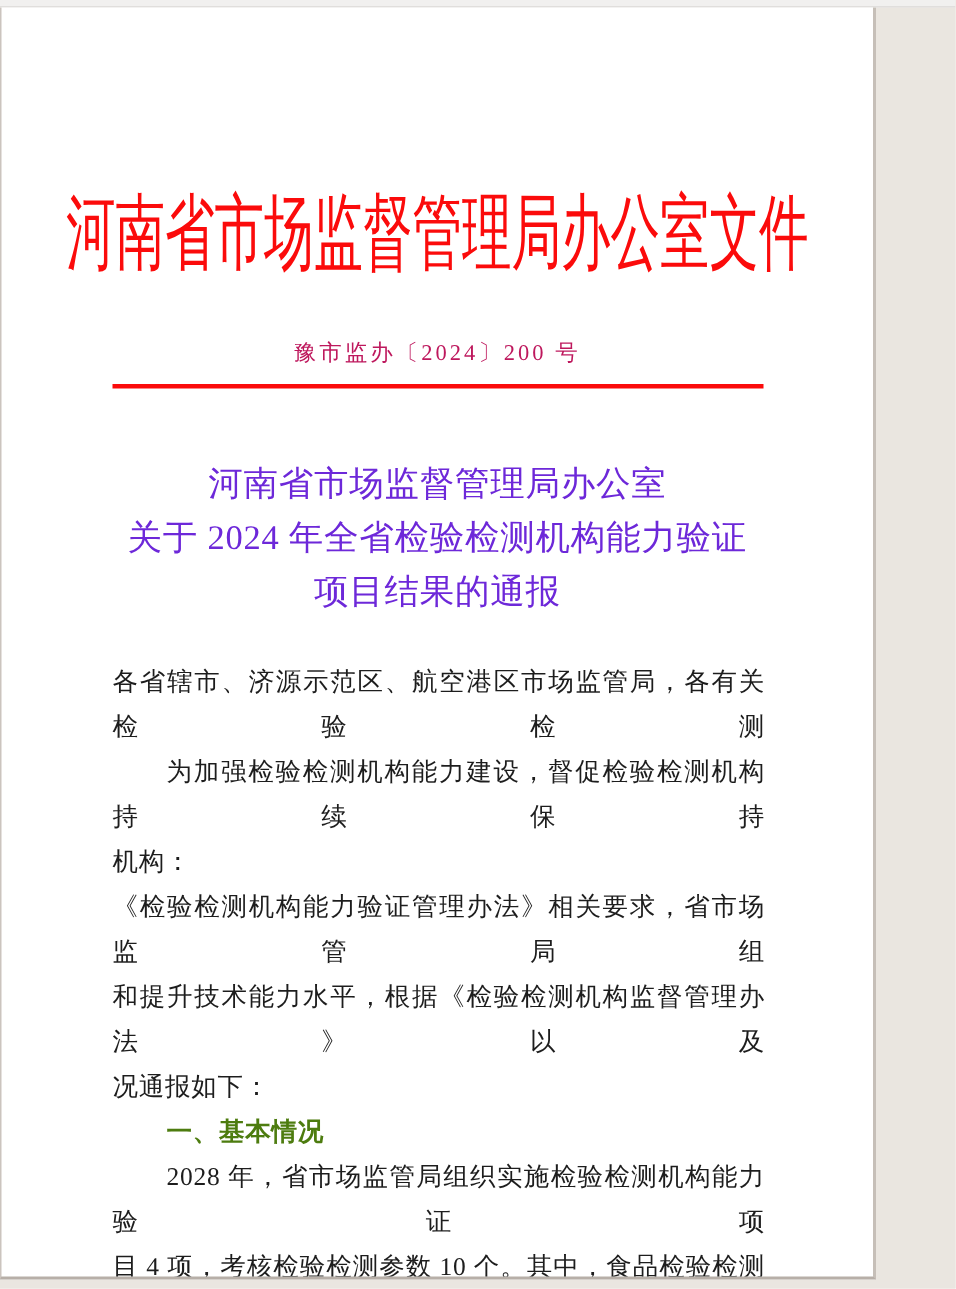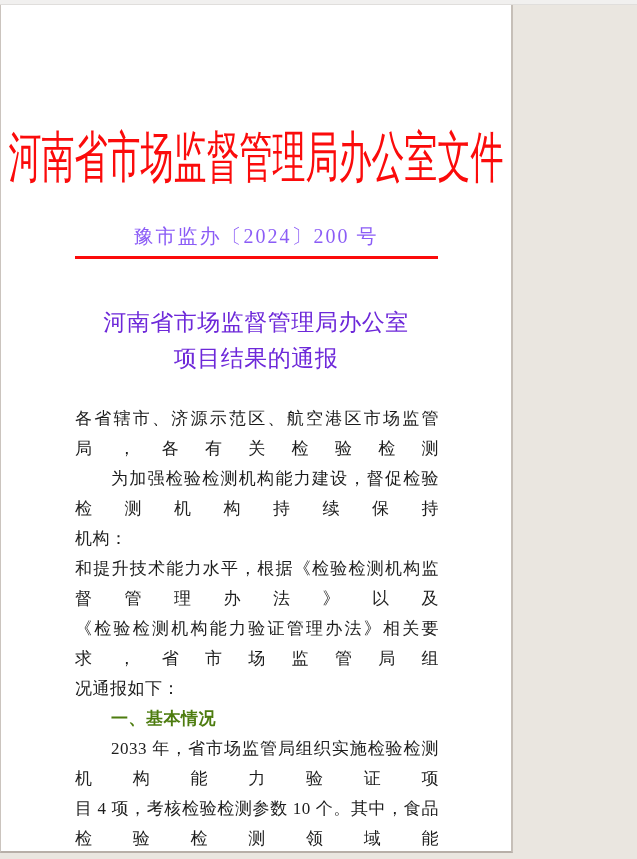"河南省市场监督管理局办公室文件" .page { width: 513px -> 584px }
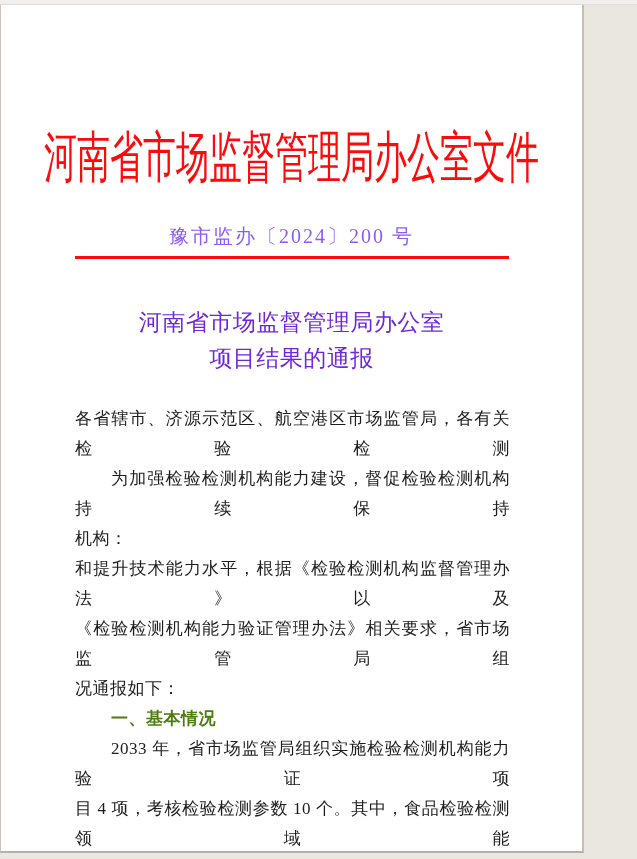"豫市监办〔2024〕200 号" .doc-number { color: #8b5cf6 -> #be185d; font-size: 20px -> 15px }
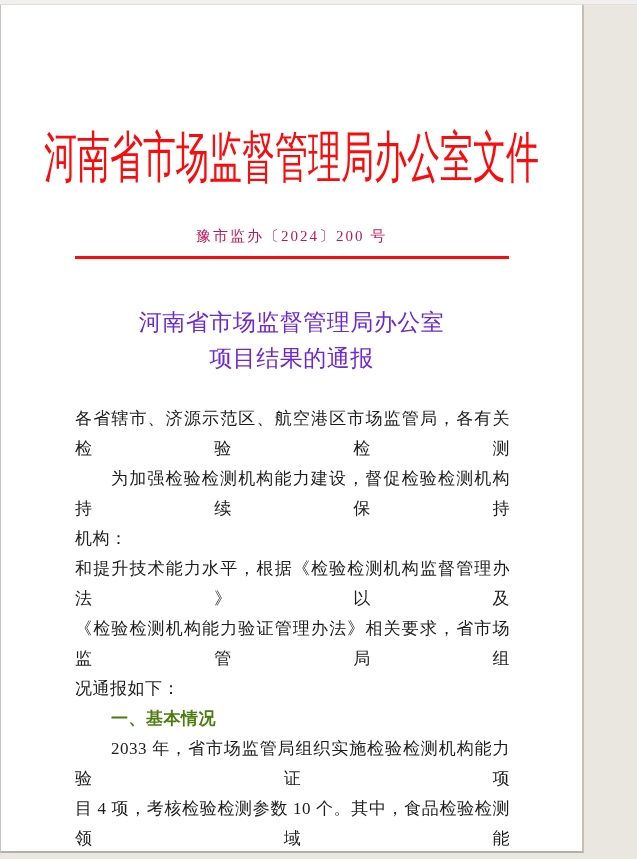"关于 2024 年全省检验检测机构能力验证" div.title-line { html: none -> <div>关于 2024 年全省检验检测机构能力验证</div> }
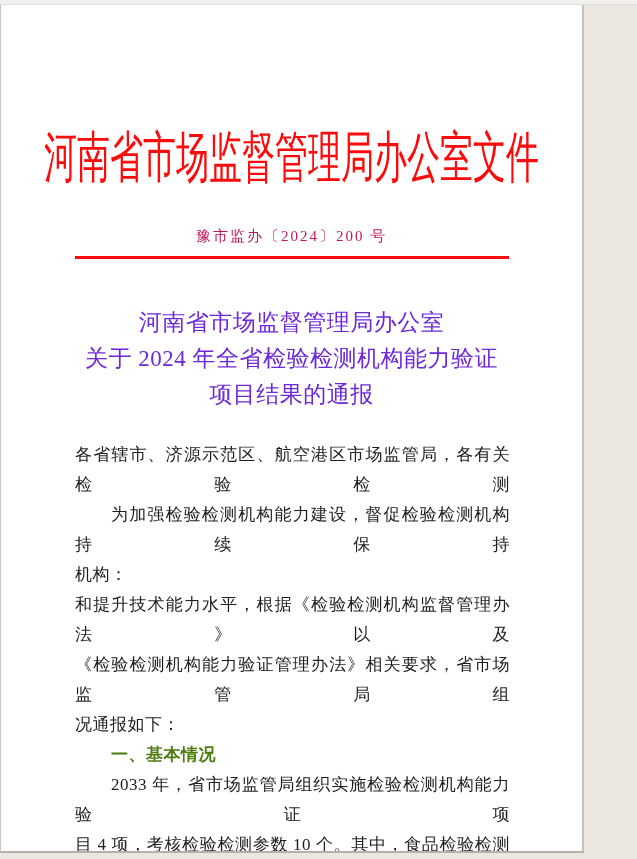"和提升技术能力水平，根据《检验检测机构监督管理办法》以及" div.bl { order: before "《检验检测机构能力验证管理办法》相关要求，省市场监管局组" -> after "《检验检测机构能力验证管理办法》相关要求，省市场监管局组" }
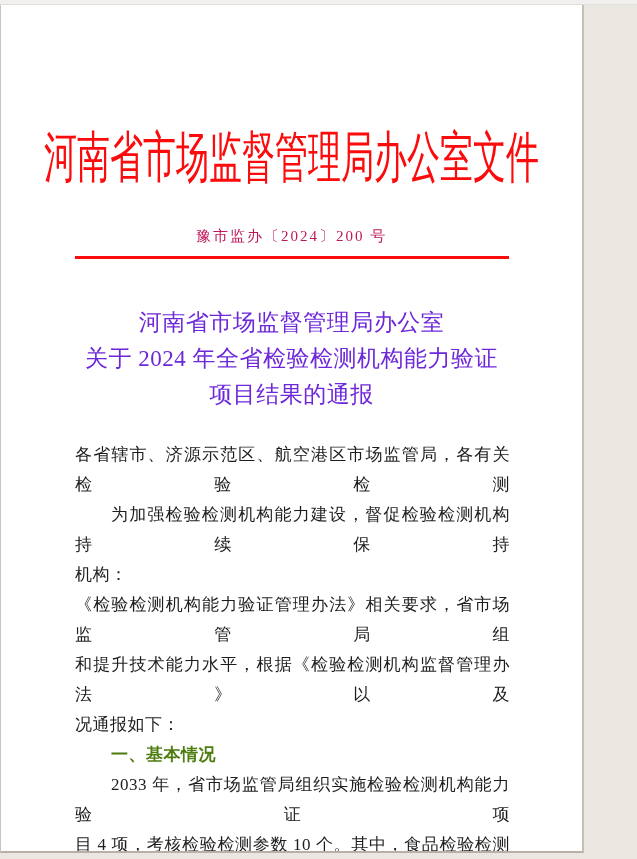"2033 年，省市场监管局组织实施检验检测机构能力验证项" div.bl { text: 2033 -> 2028 }
